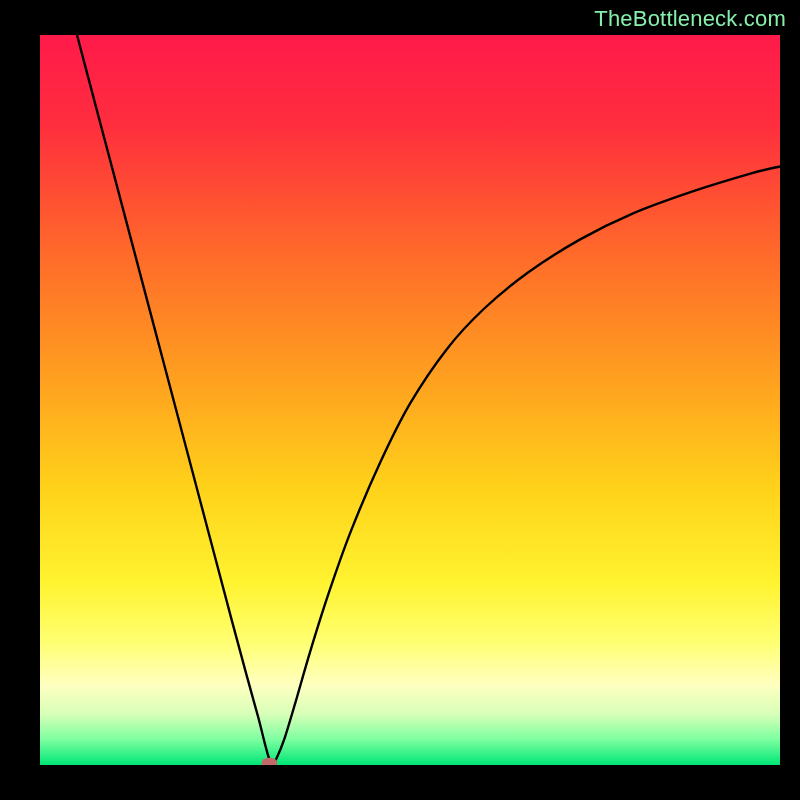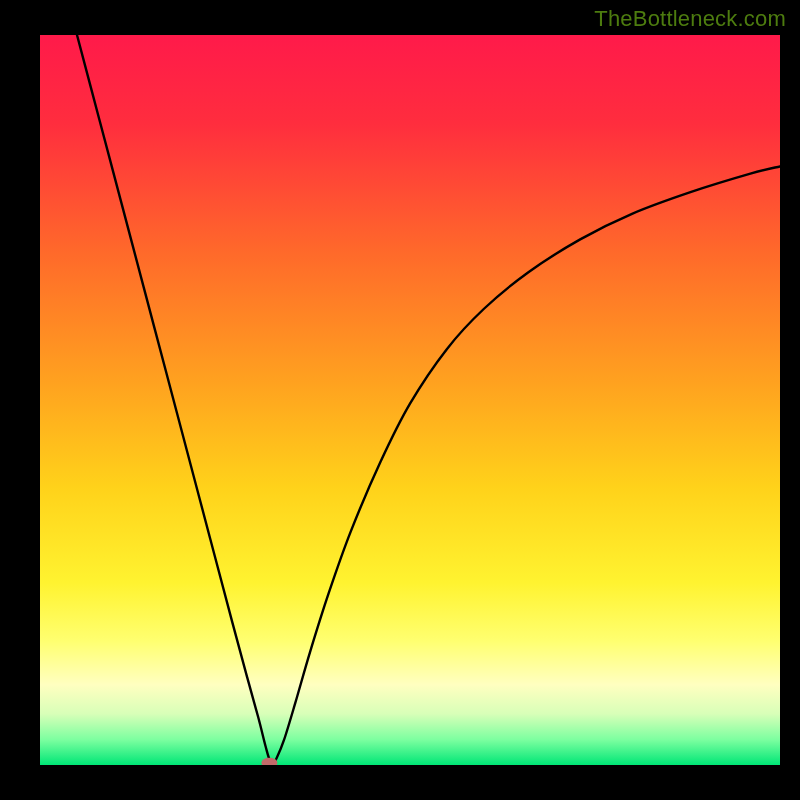"TheBottleneck.com" .watermark { color: #4d7c0f -> #86efac }
